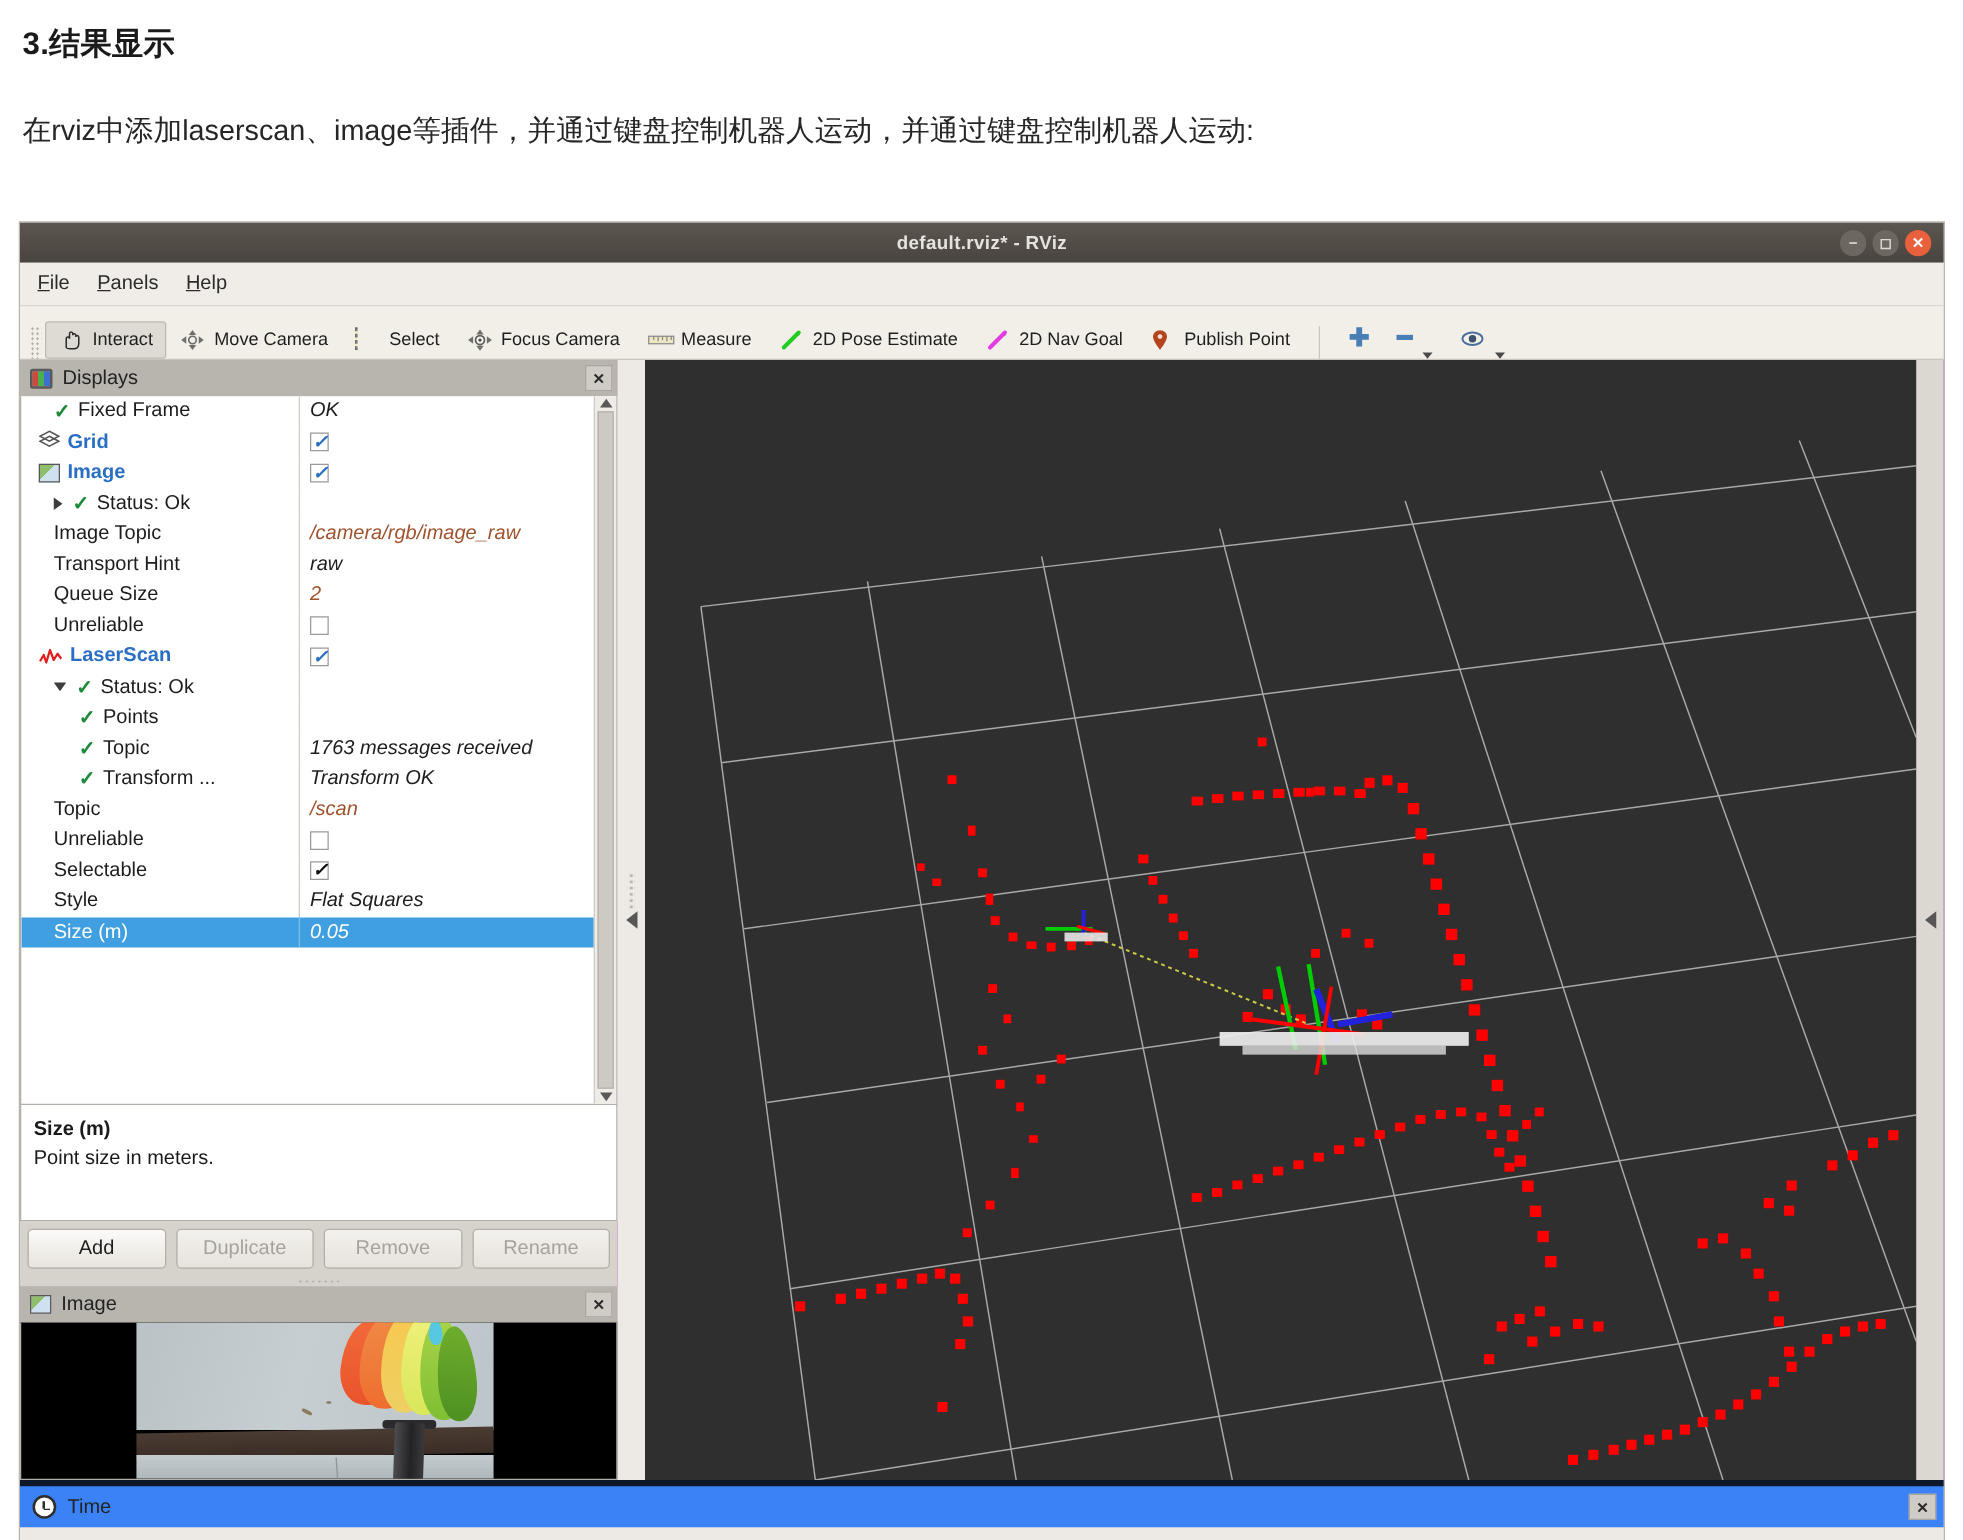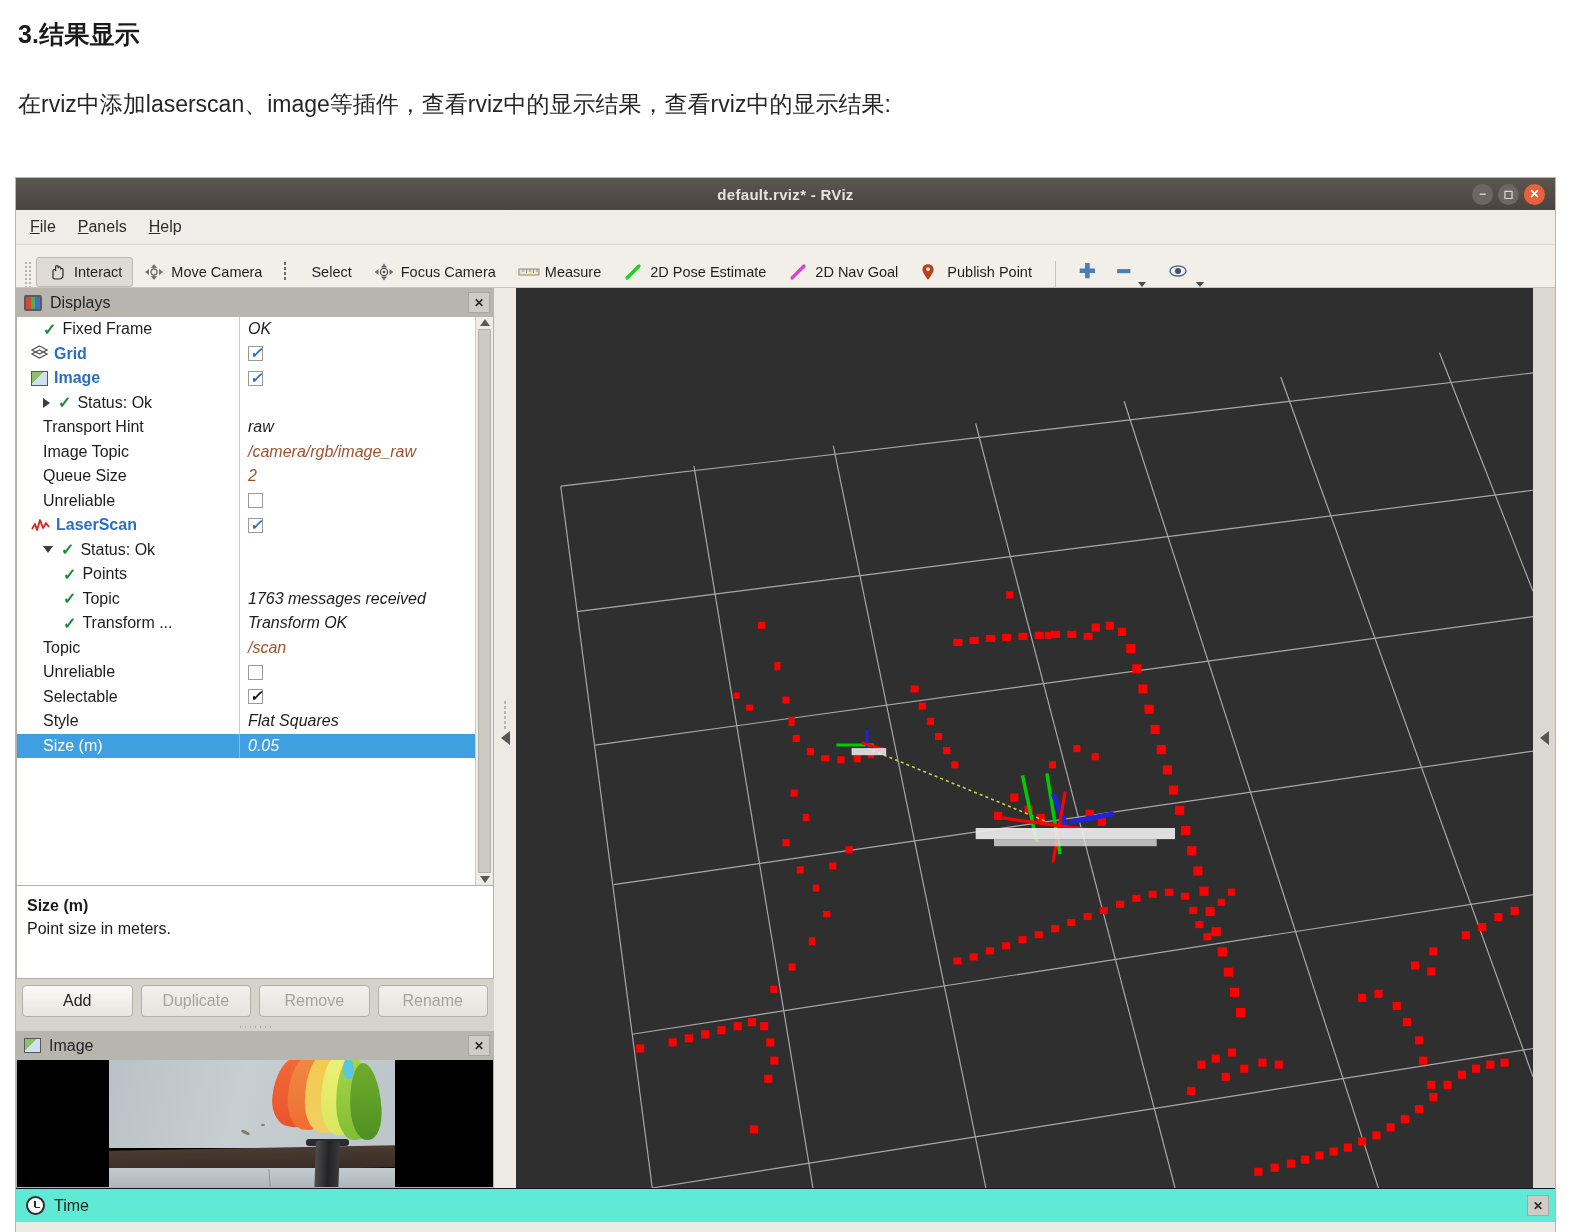"在rviz中添加laserscan、image等插件，查看rviz中的显示结果，" p.doc-p { text: 查看rviz中的显示结果，查看rviz中的显示结果 -> 并通过键盘控制机器人运动，并通过键盘控制机器人运动 }
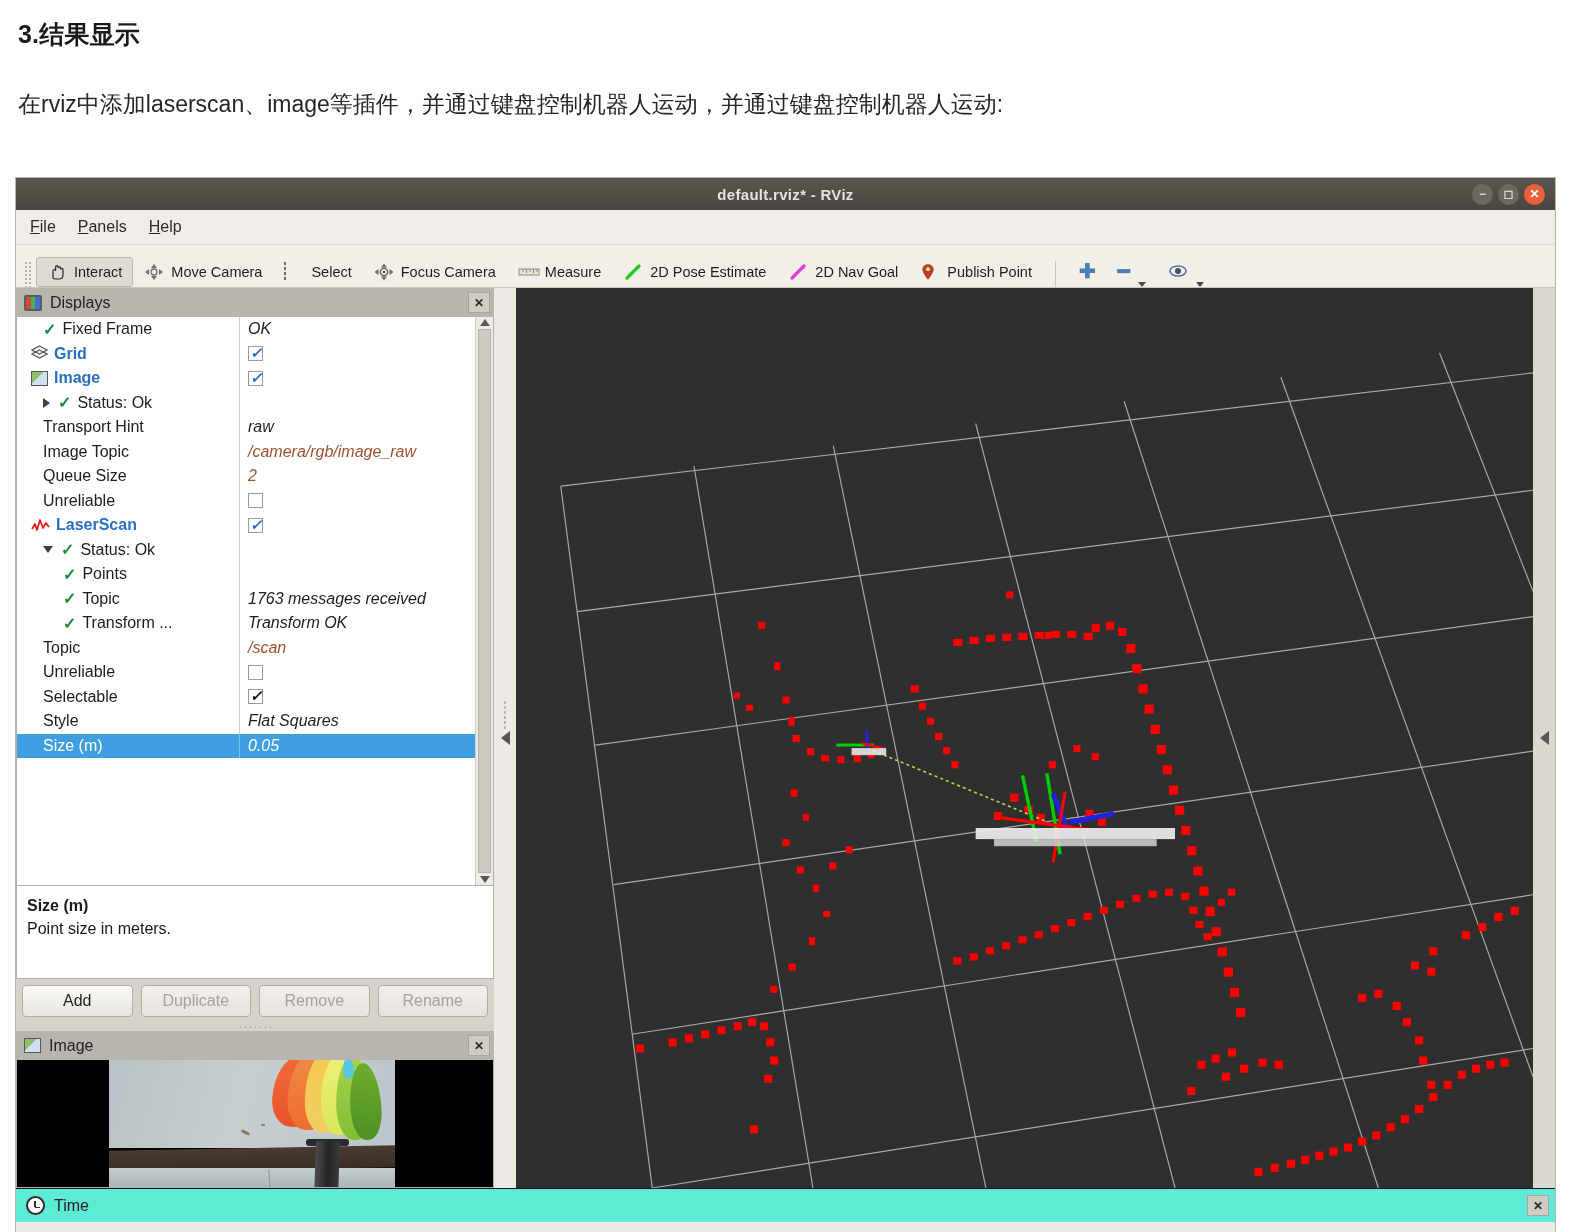"Transport Hint" div.trow { order: before "Image Topic" -> after "Image Topic" }
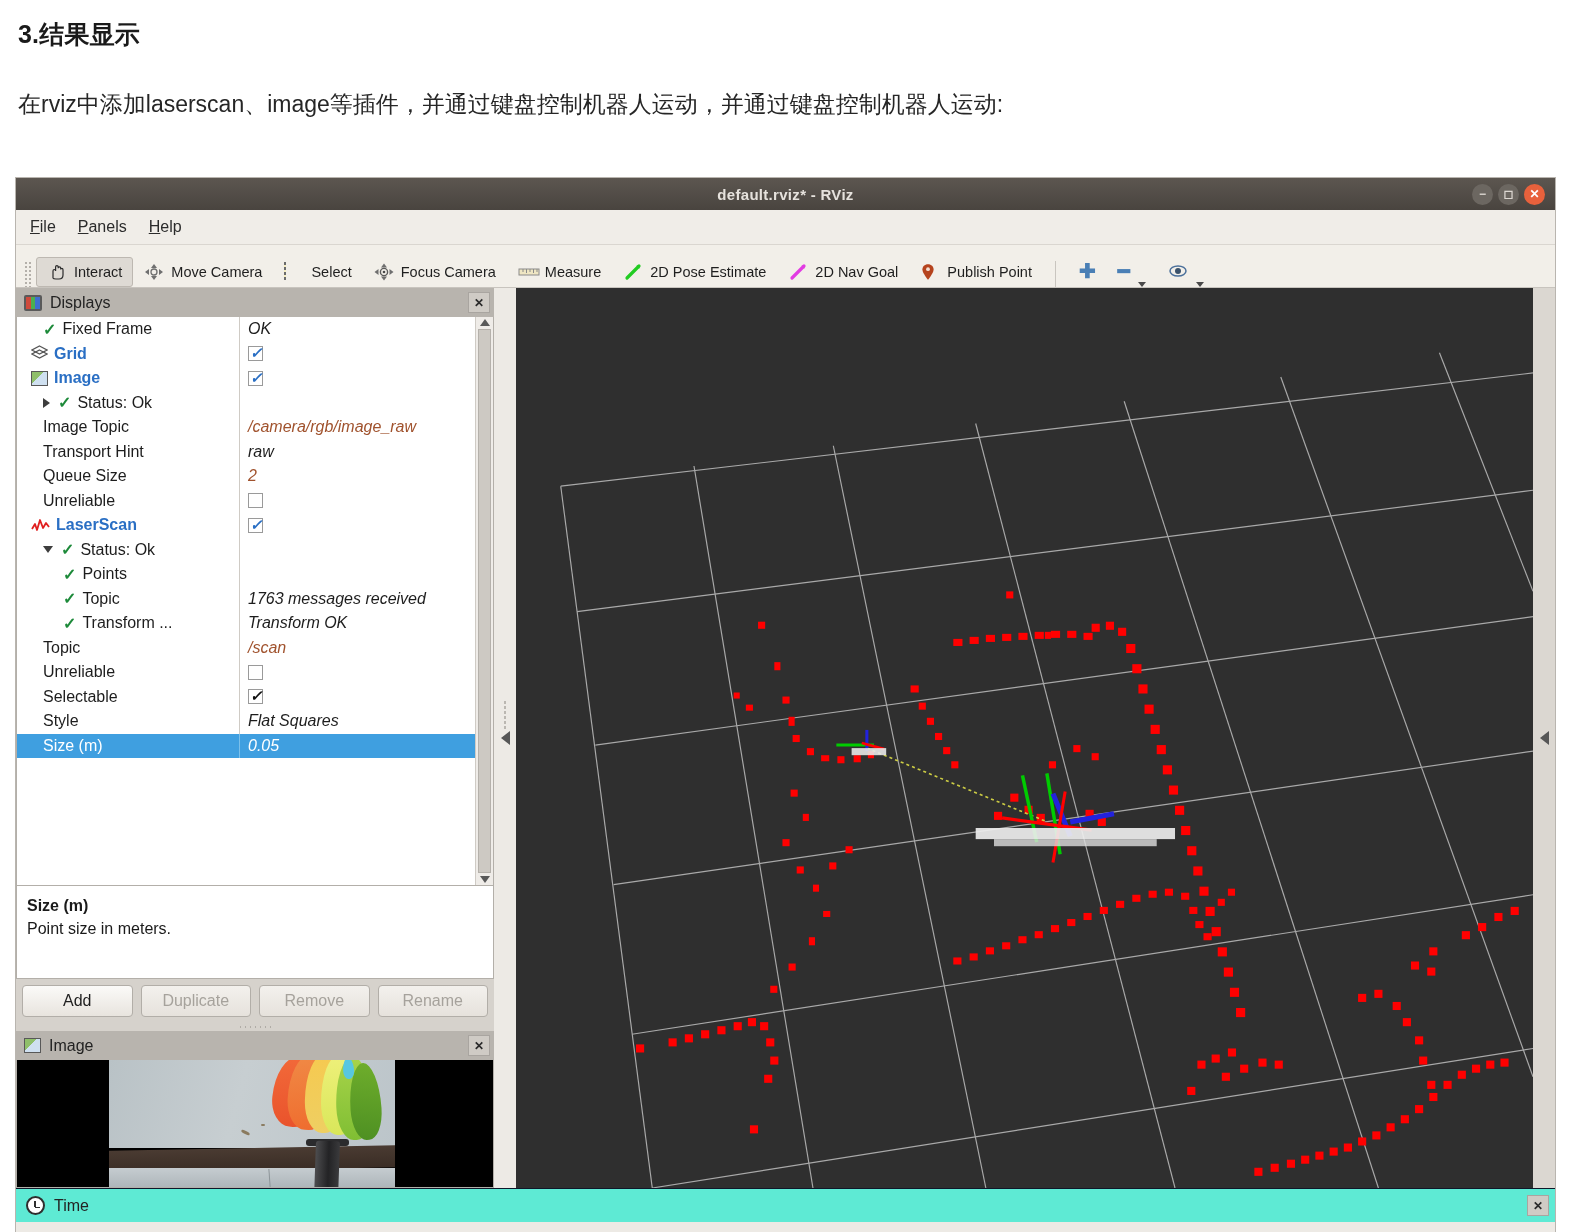"Time" .time-hdr { background: #5eead4 -> #3b82f6; border-top: 1px solid #0f172a -> 5px solid #0f172a }
